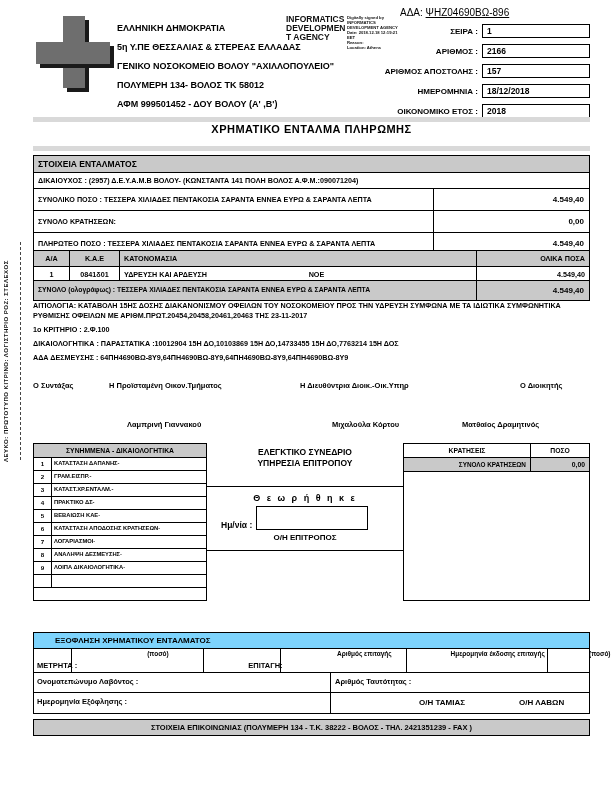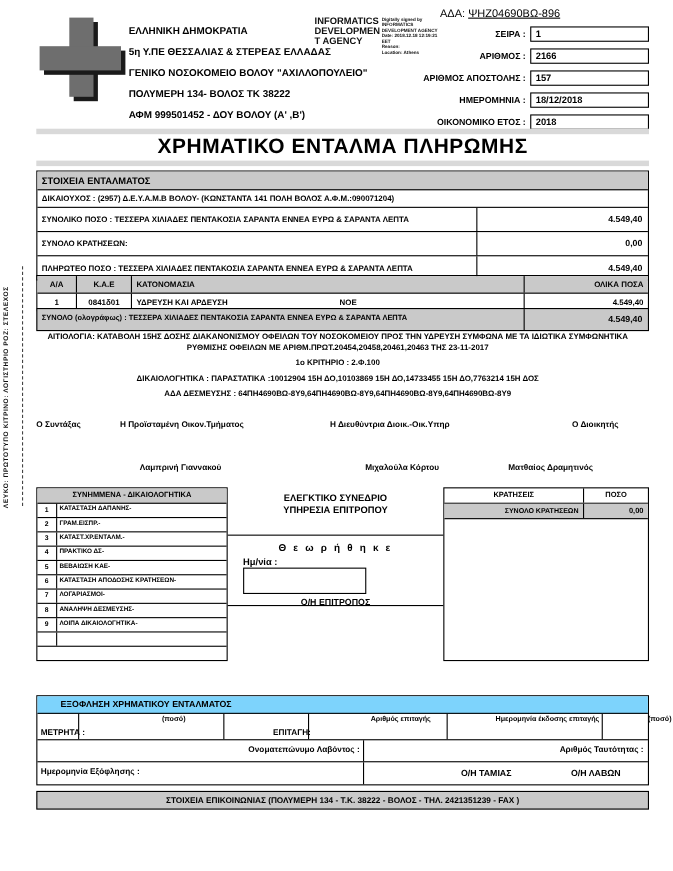"ΠΟΛΥΜΕΡΗ 134- ΒΟΛΟΣ ΤΚ 38222" div { text: 38222 -> 58012 }
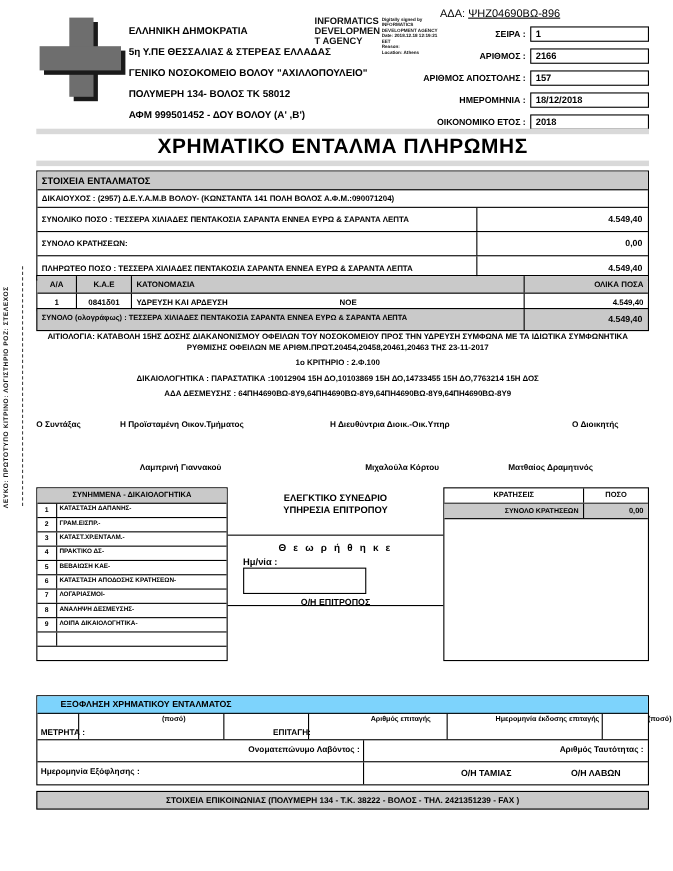"ΧΡΗΜΑΤΙΚΟ ΕΝΤΑΛΜΑ ΠΛΗΡΩΜΗΣ" .doc-title { font-size: 19px -> 11px }
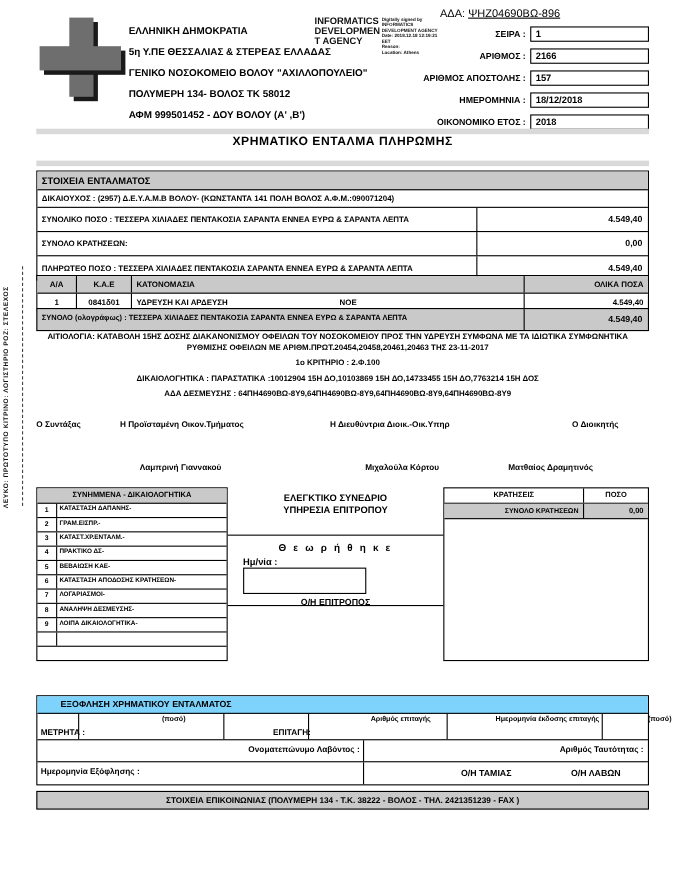"ΑΙΤΙΟΛΟΓΙΑ: ΚΑΤΑΒΟΛΗ 15ΗΣ ΔΟΣΗΣ" .details { text-align: center -> none }
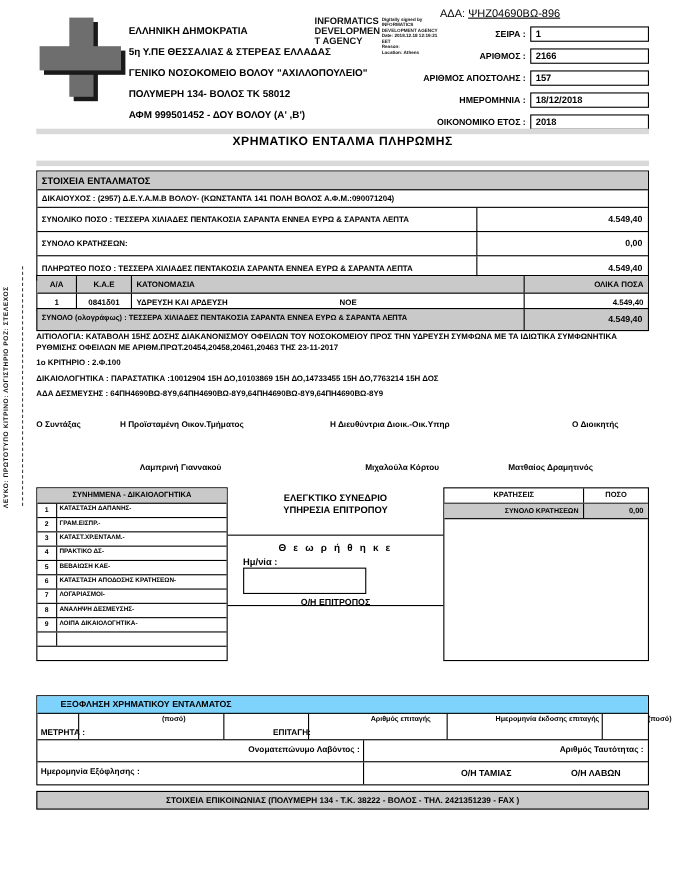"Ημ/νία :" .dateline { align-items: flex-start -> flex-end; flex-direction: column -> none }
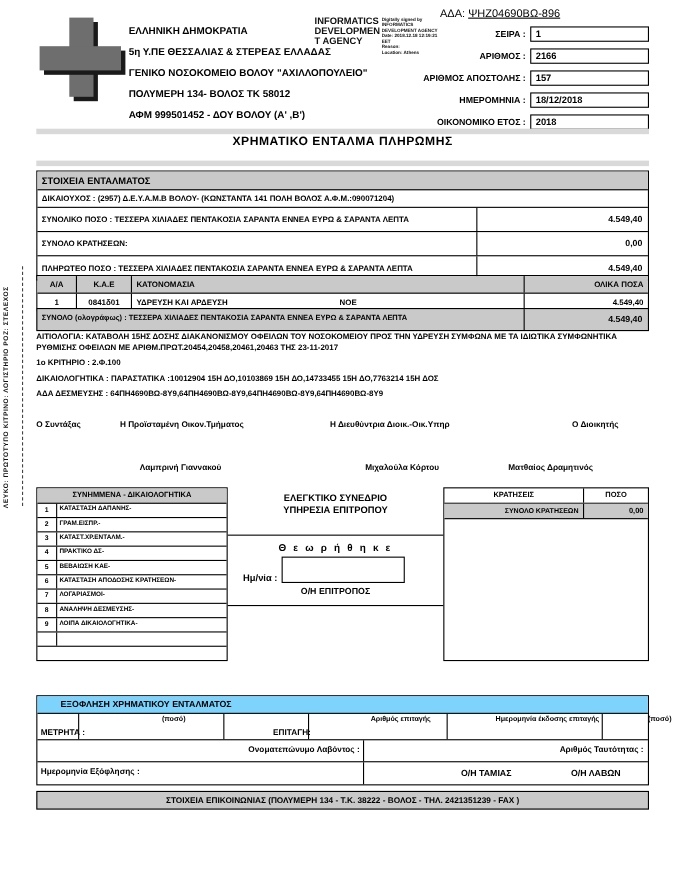"Ονοματεπώνυμο Λαβόντος :" .prow2 { text-align: right -> none }
